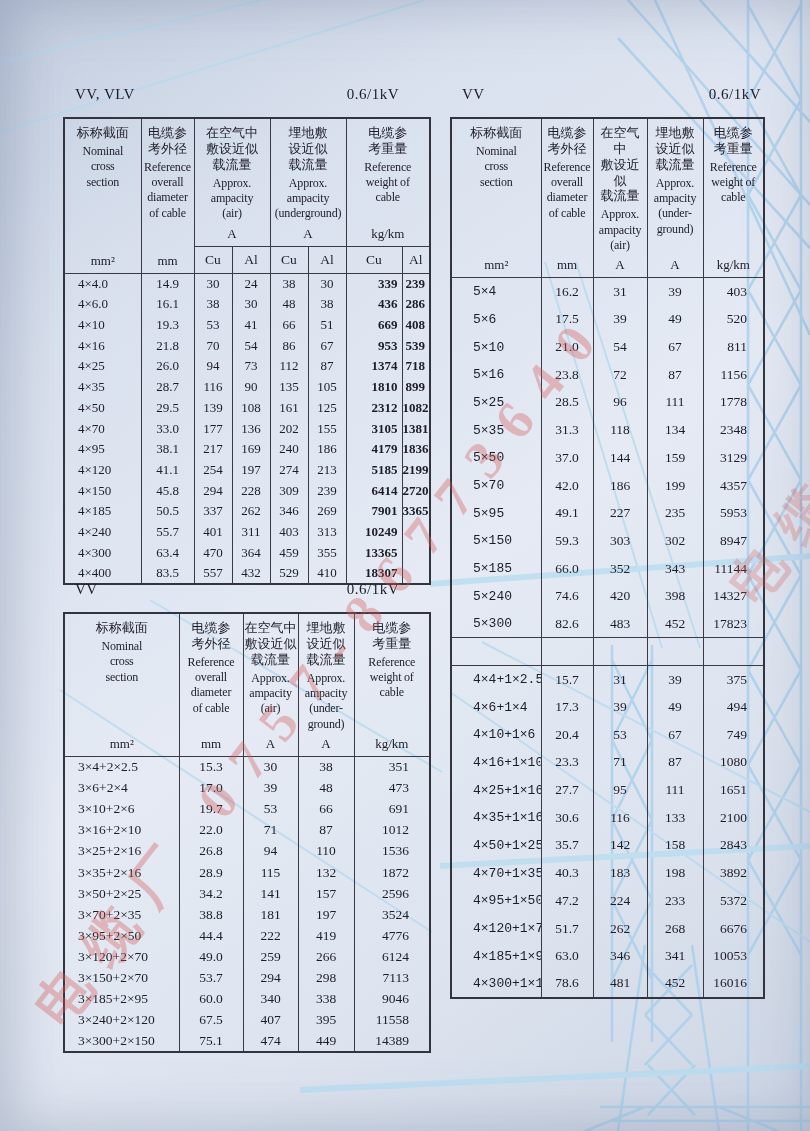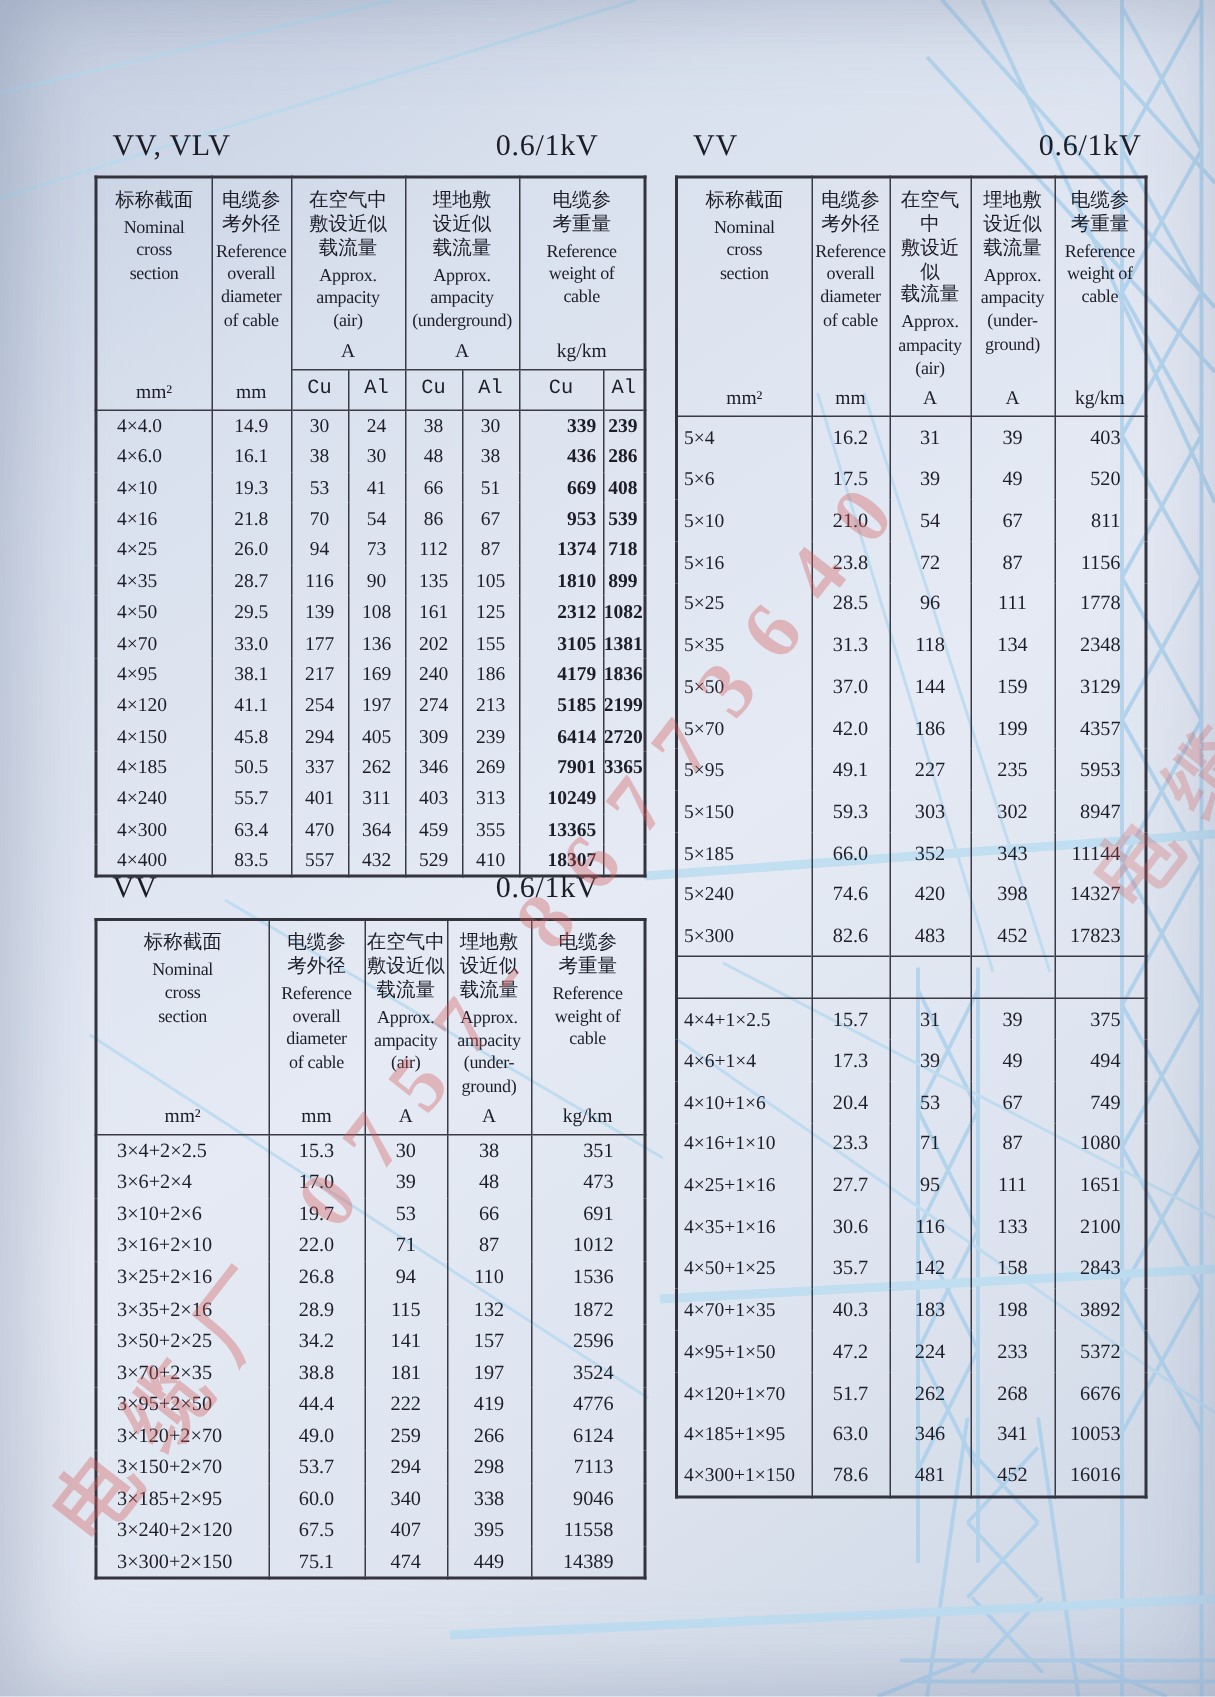"VV, VLV" .titlebar { font-size: 20px -> 15px }
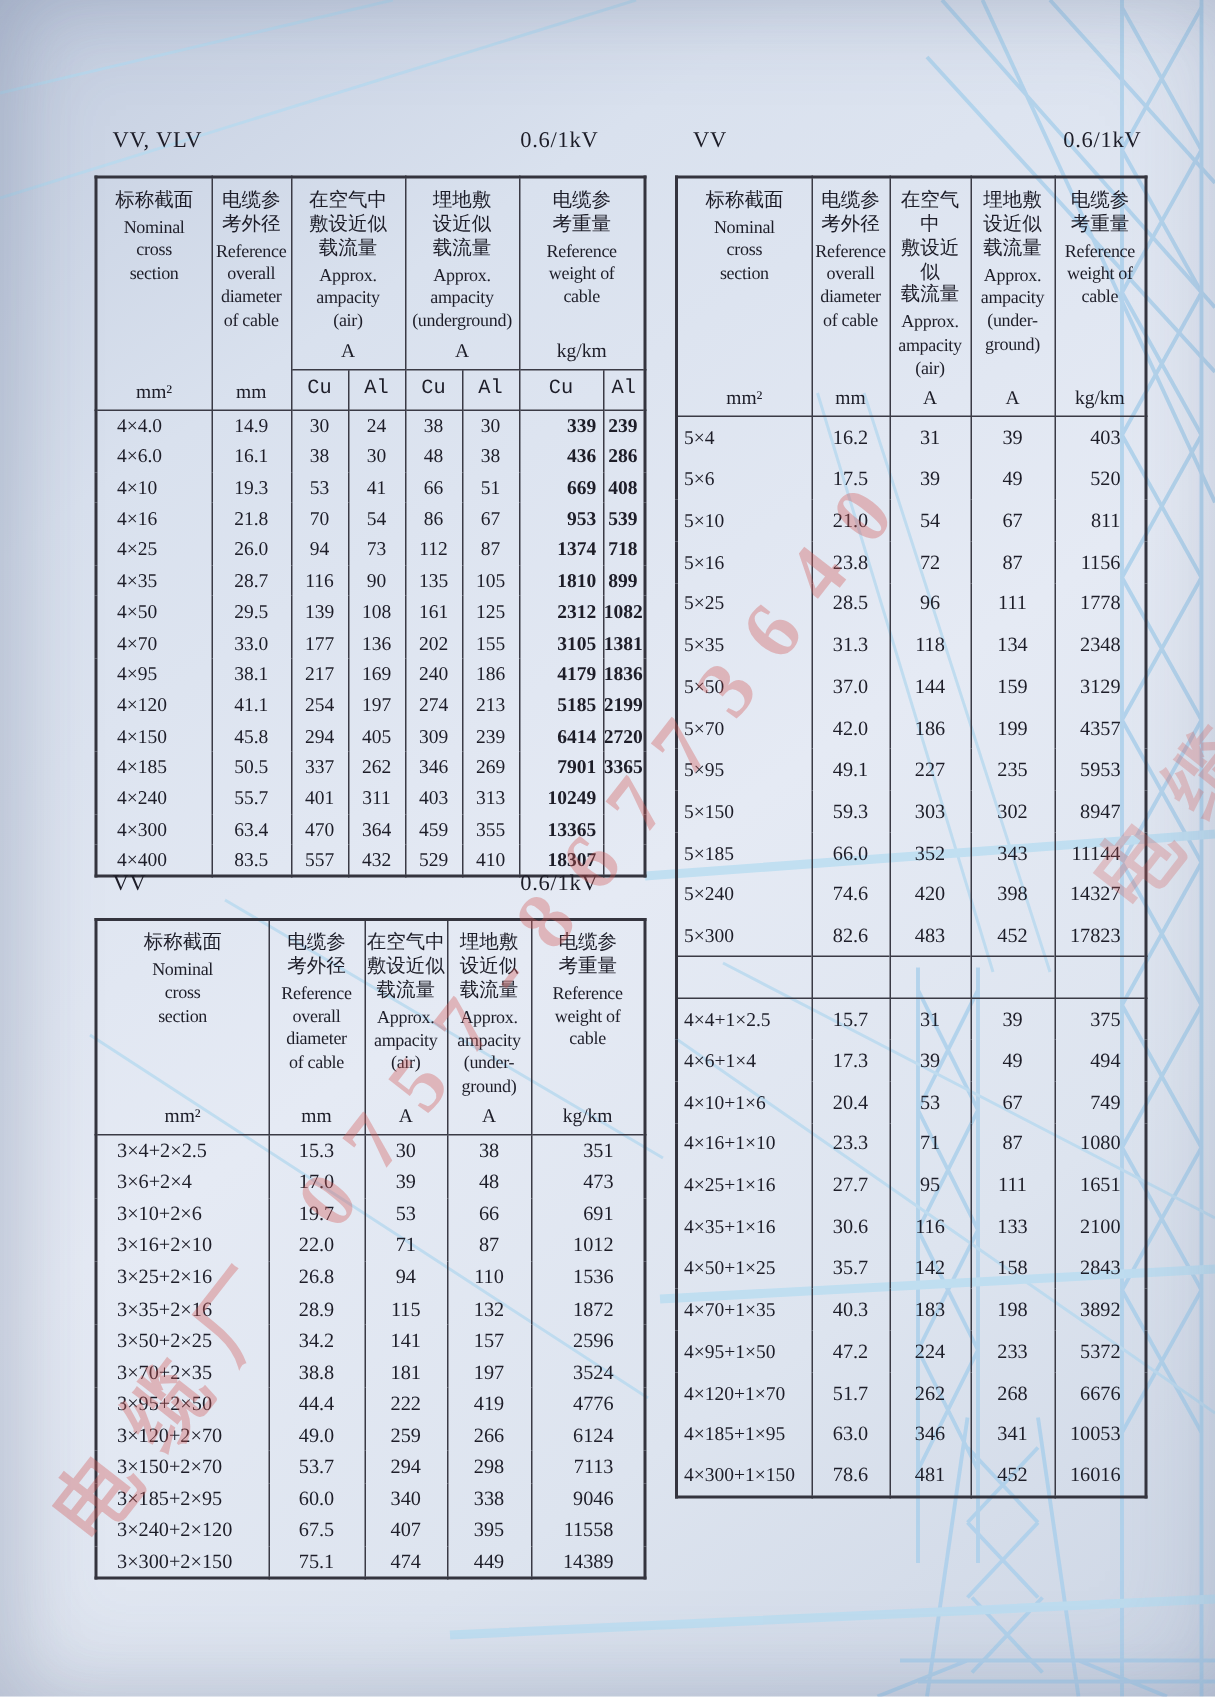"Cu" .t1 tr.h2 th { font-family: Liberation Mono, monospace -> none }
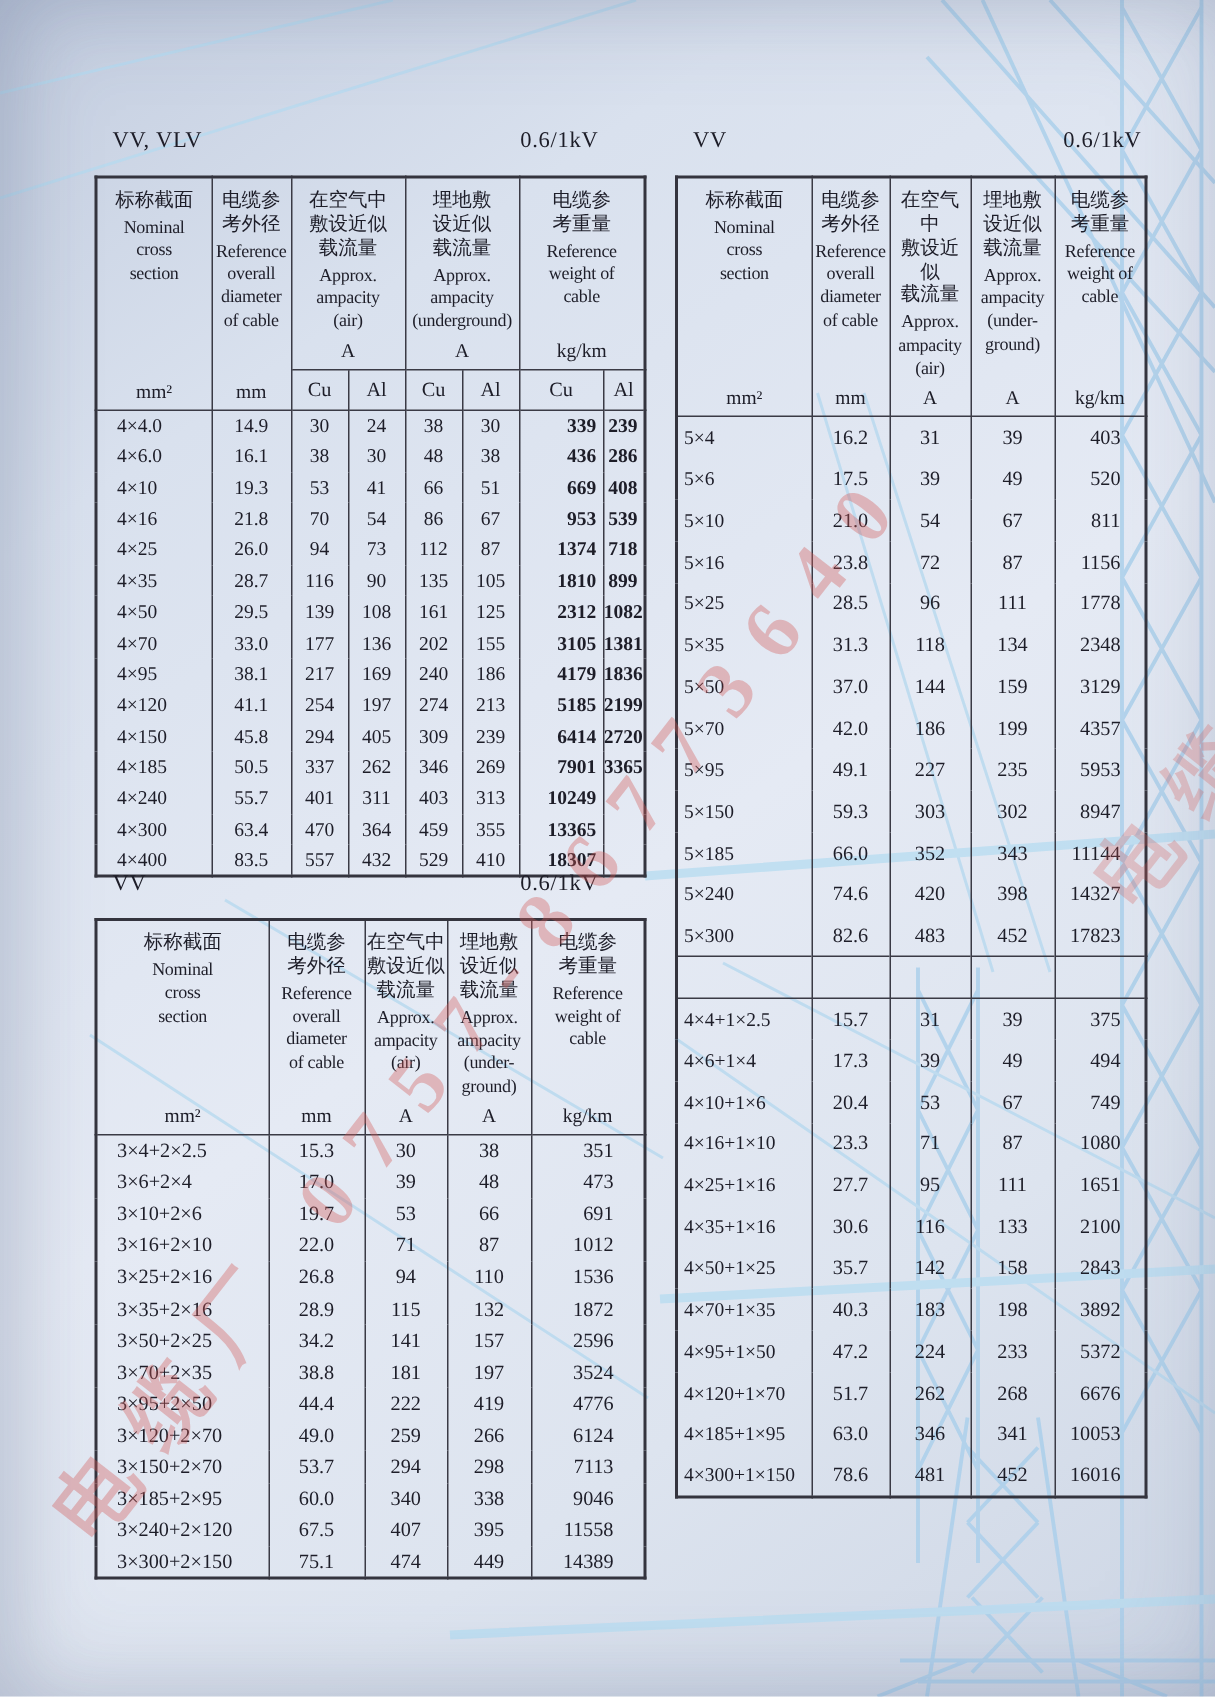"5×4" .t3 td.al-l { font-family: none -> Liberation Mono, monospace; padding-left: 4px -> 21px }
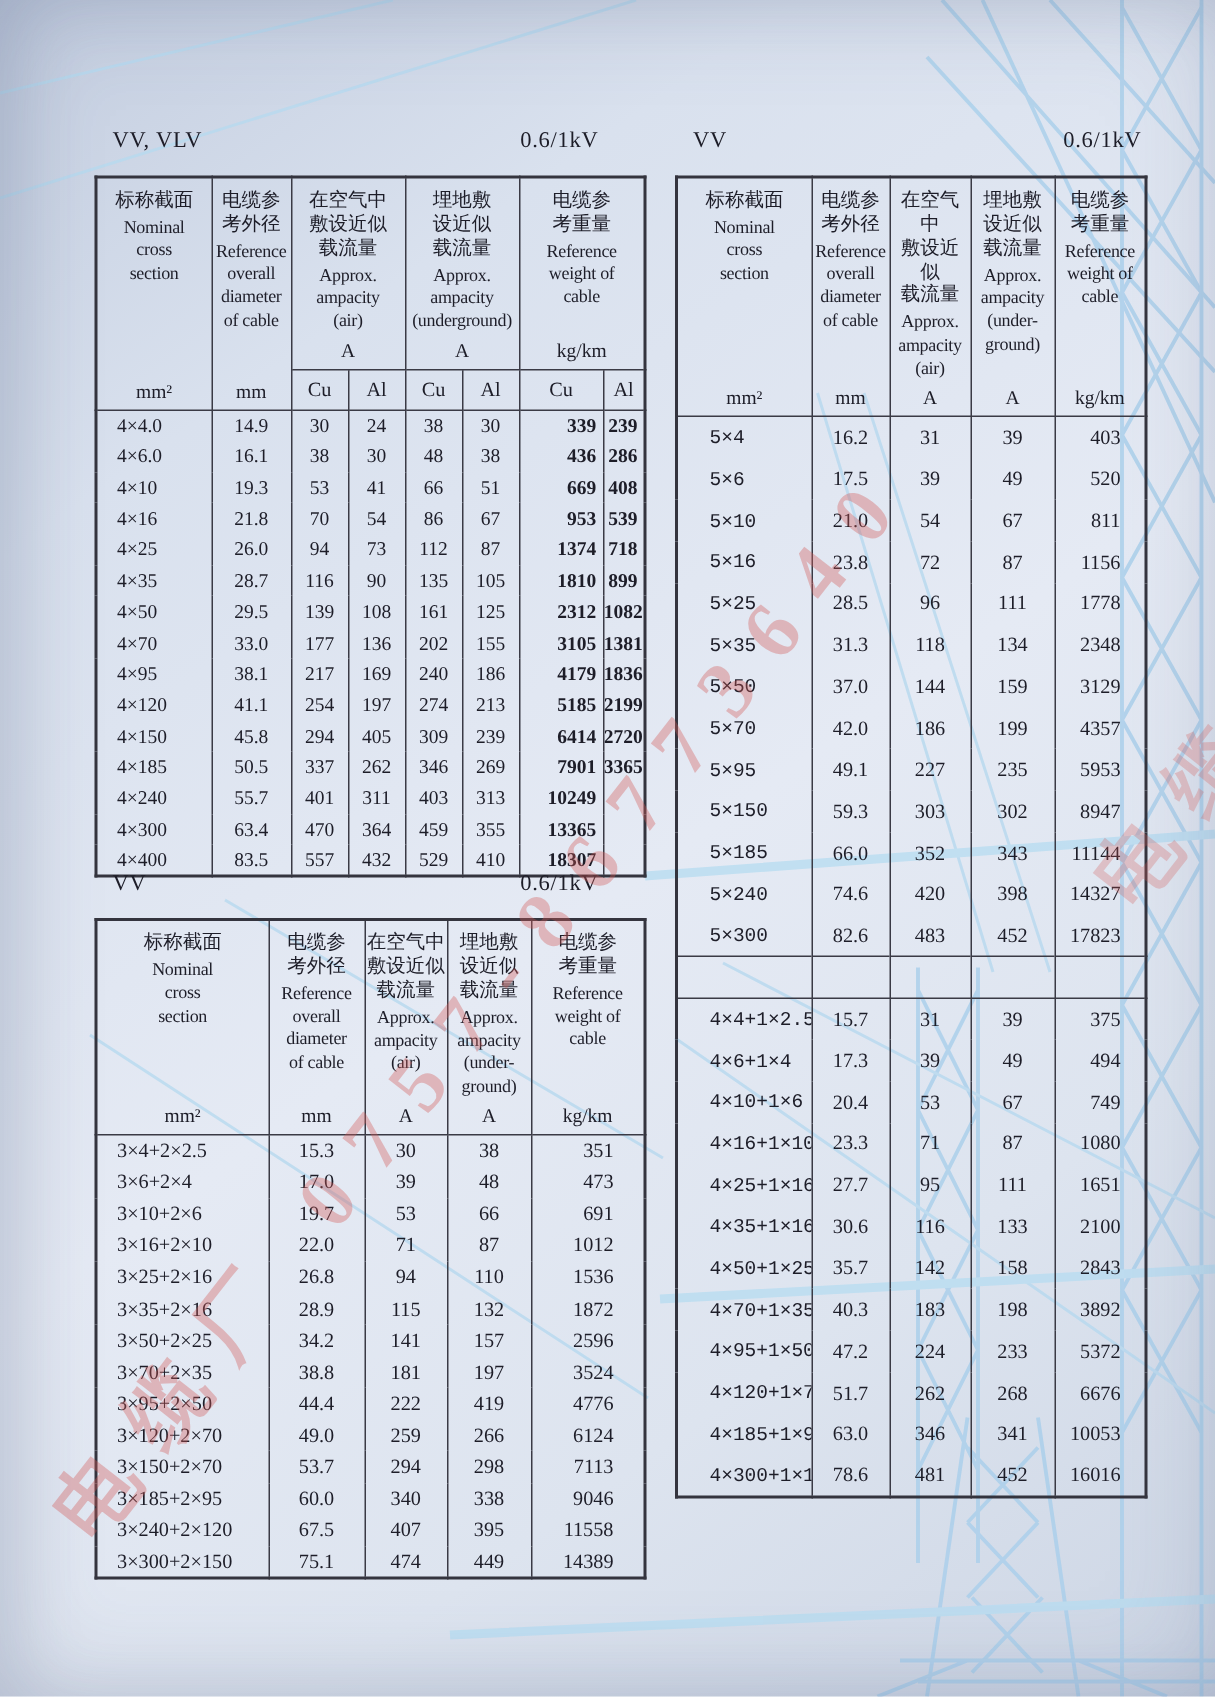"405" td { text: 405 -> 228 }
